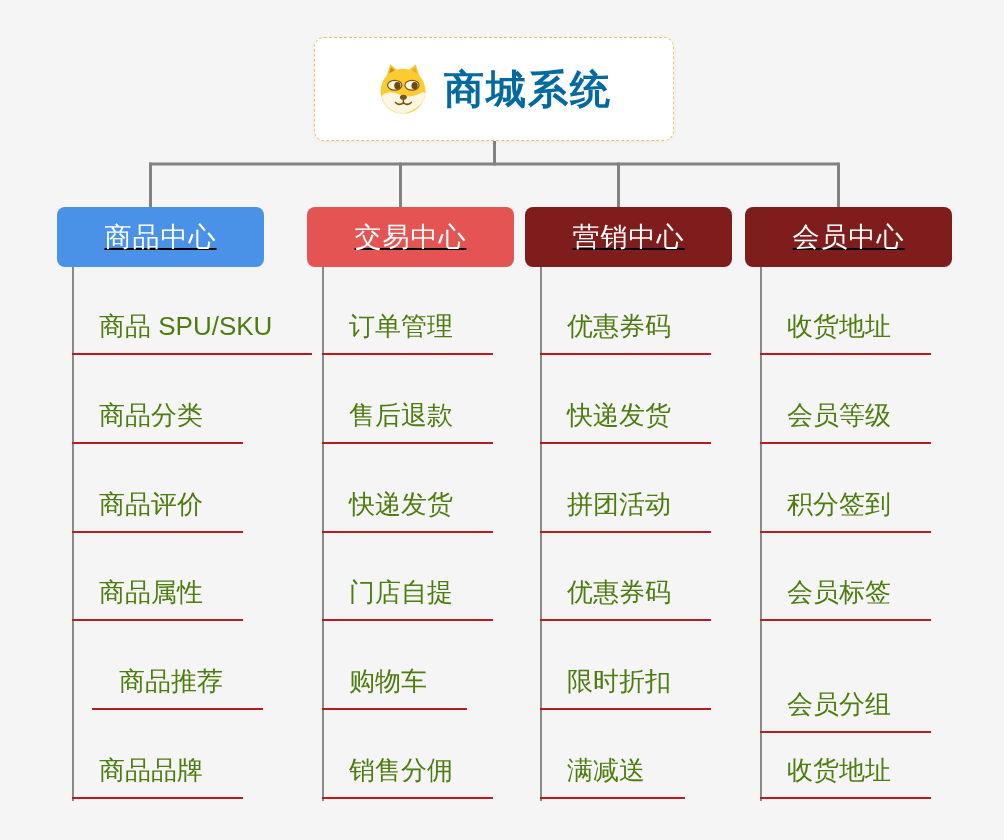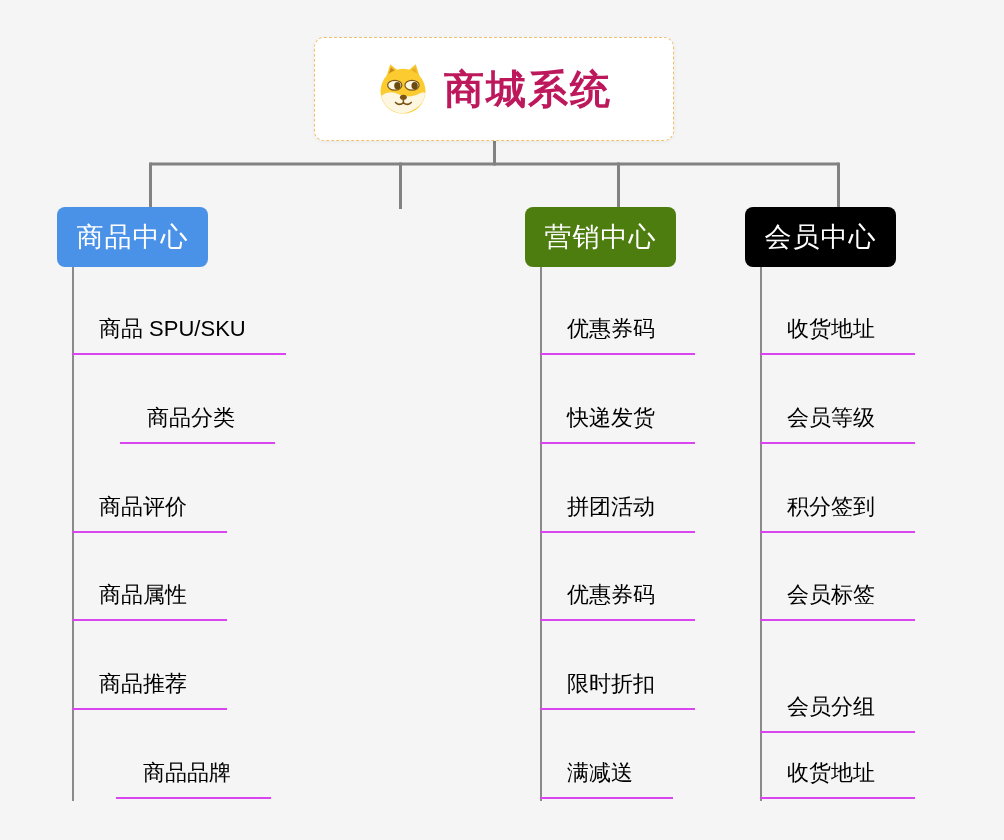"商城系统" .root-label { color: #be185d -> #0369a1 }
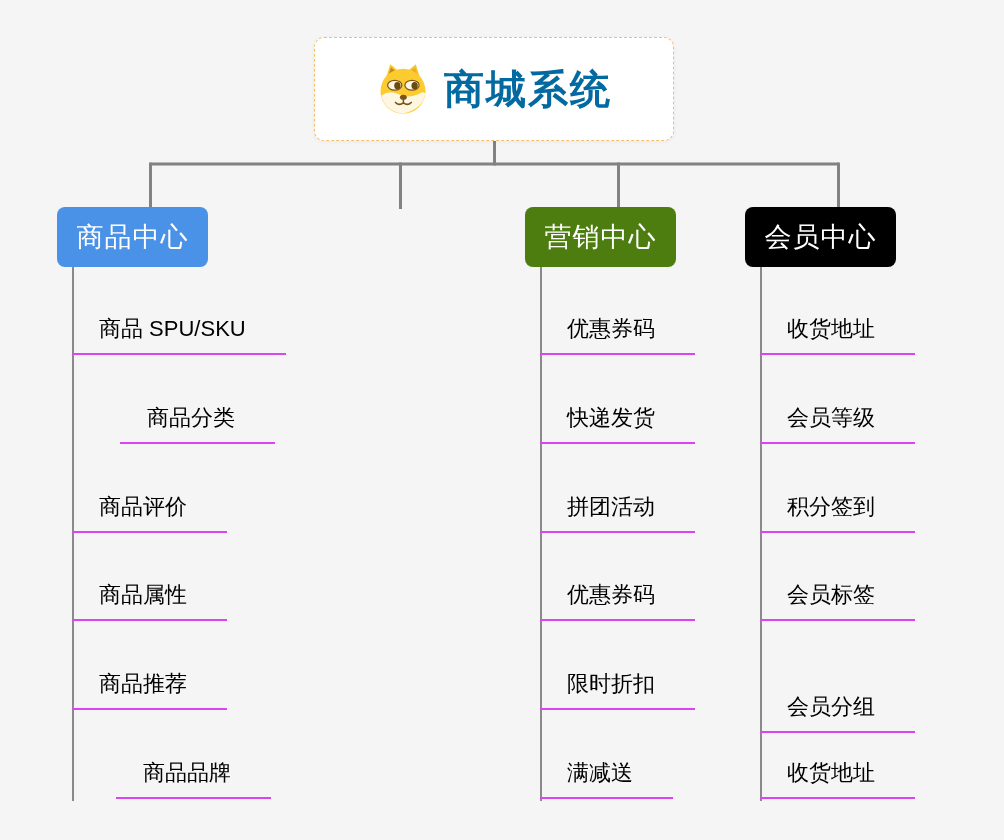"商品中心" .branch { text-decoration: none -> underline; width: 151px -> 207px }
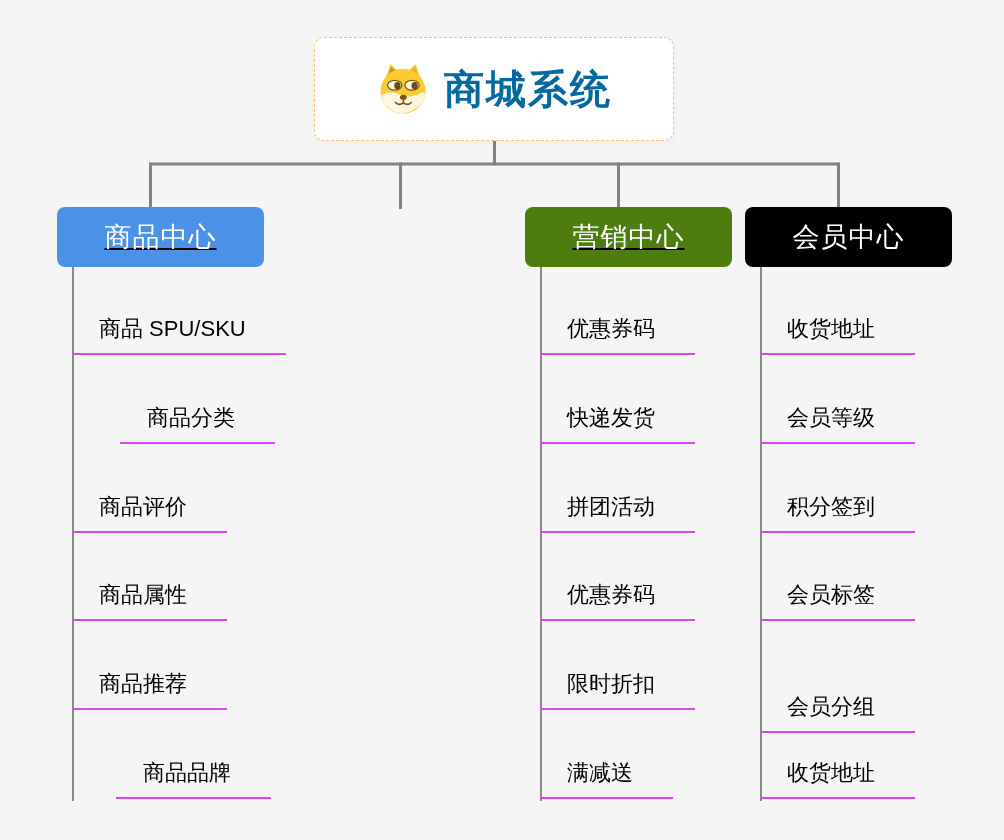"交易中心" div.branch { html: none -> <div> <div>交易中心</div> <div></div> <div> <div>订单管理</div> <div>售后退款</div> <div>快递发货</div> <div>门店自提</div> <div>购物车</div> <div>销售分佣</div> </div> </div> }
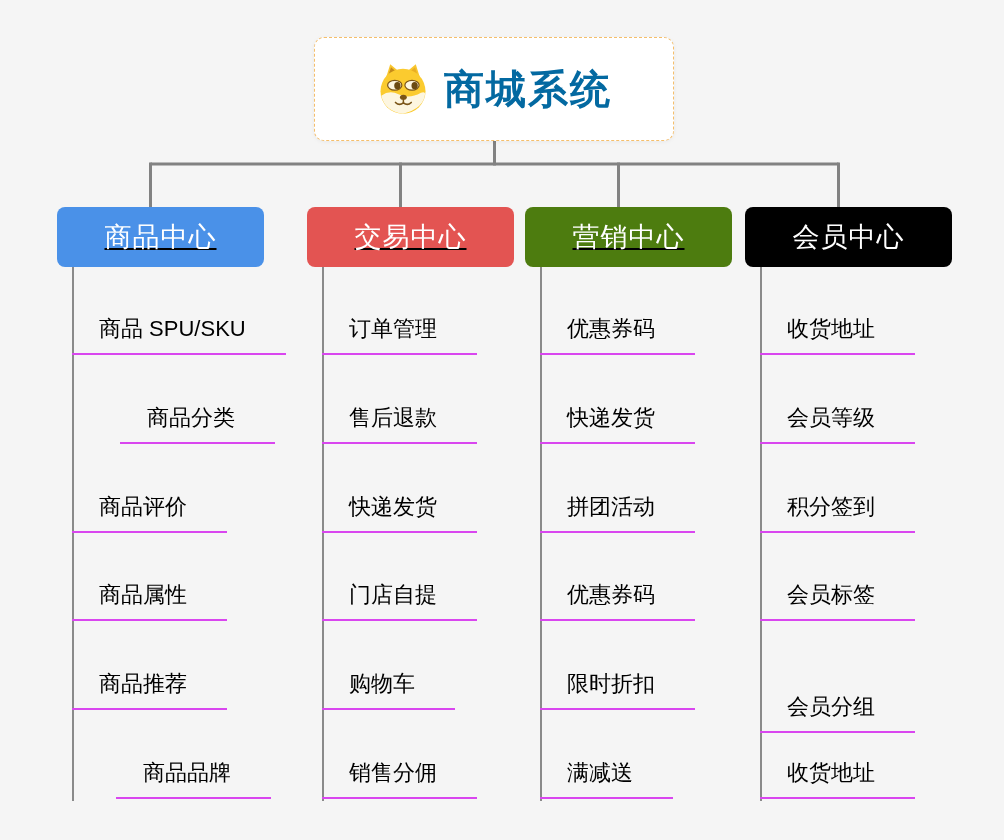"营销中心" div.branch-header { background: #4d7c0f -> #7f1d1d }
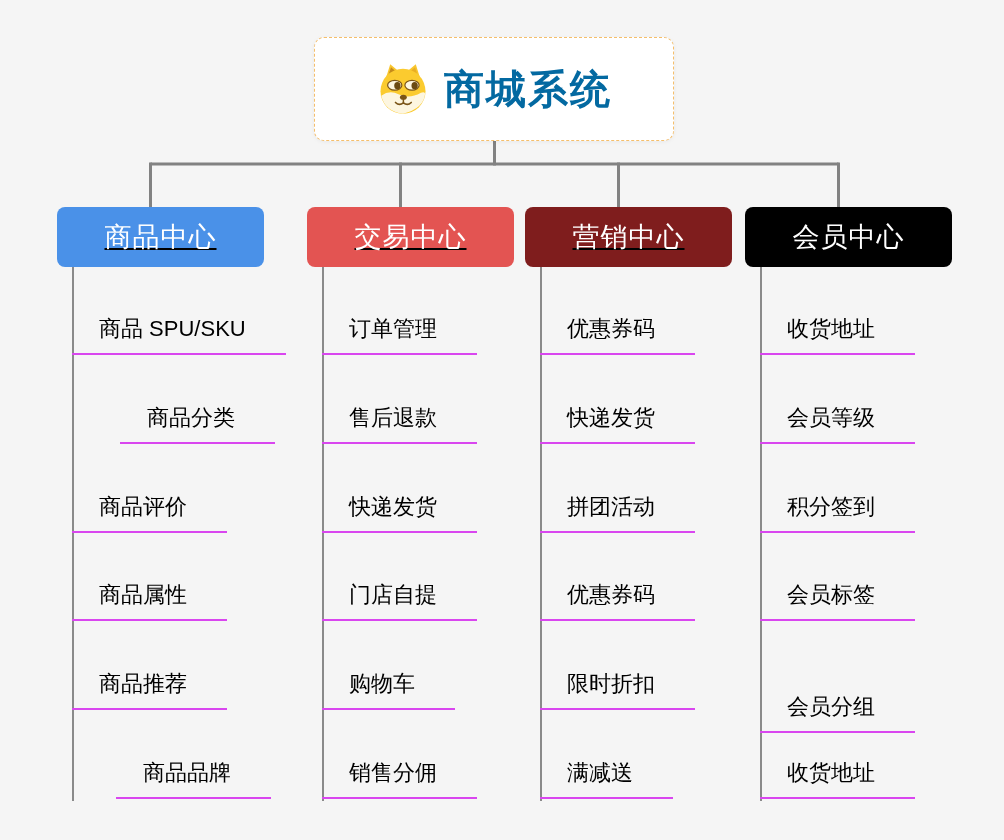"会员中心" div.branch-header { background: #000000 -> #7f1d1d }
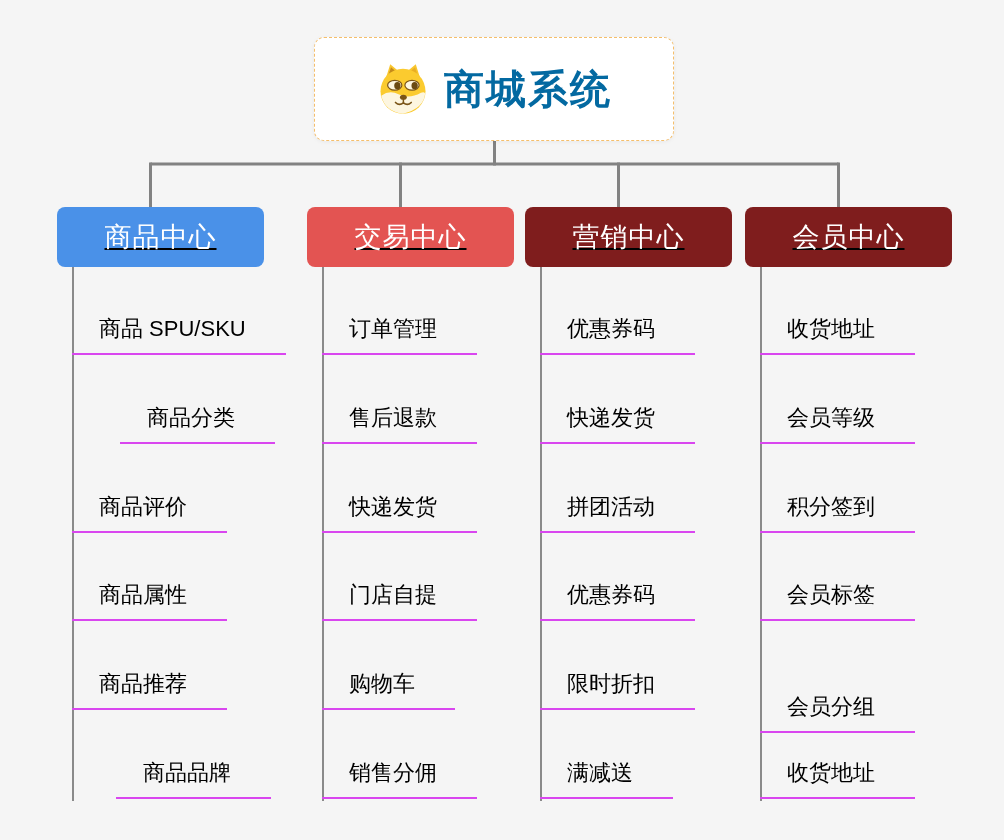"商品 SPU/SKU" .item { border-bottom: 2px solid #d946ef -> 2px solid #b91c1c; color: #000000 -> #4d7c0f; font-size: 22px -> 26px }
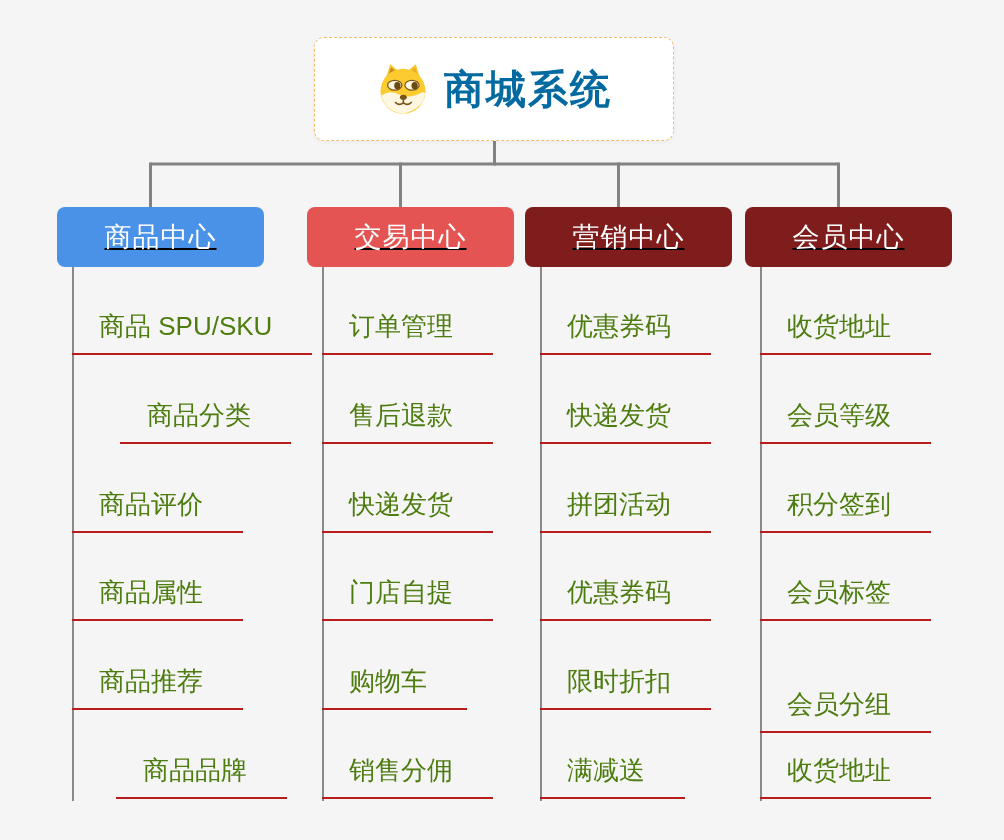"商品分类" div.item { margin-left: 48px -> none }
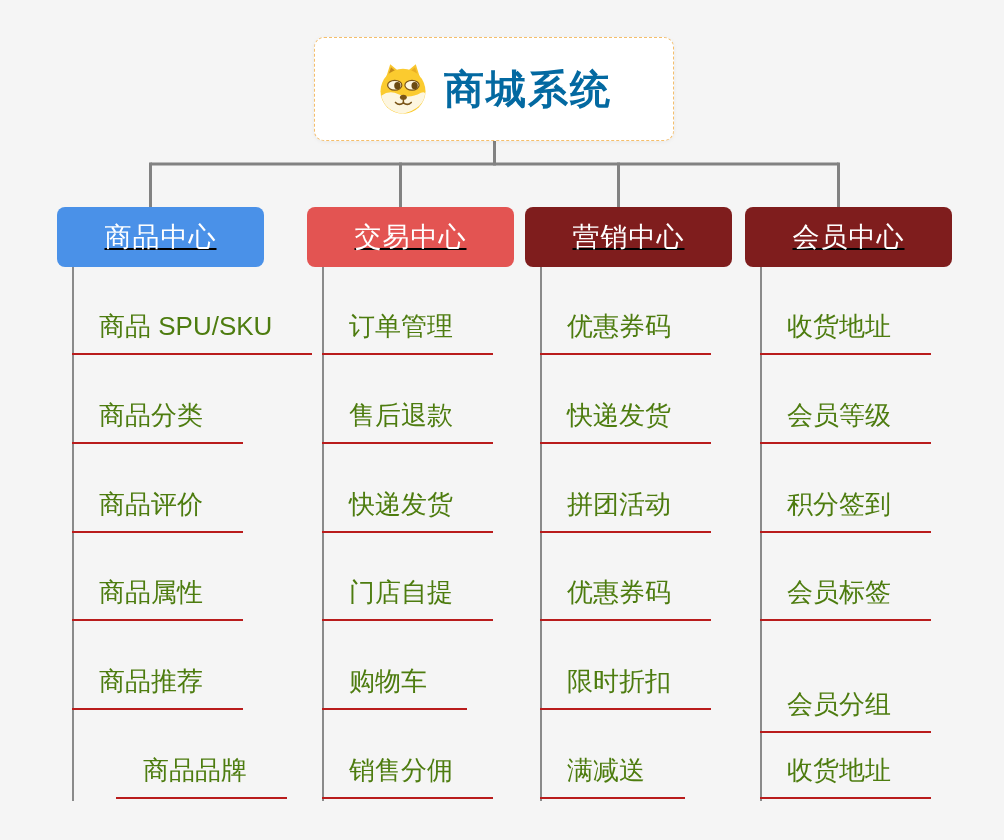"商品推荐" div.item { margin-left: none -> 20px }
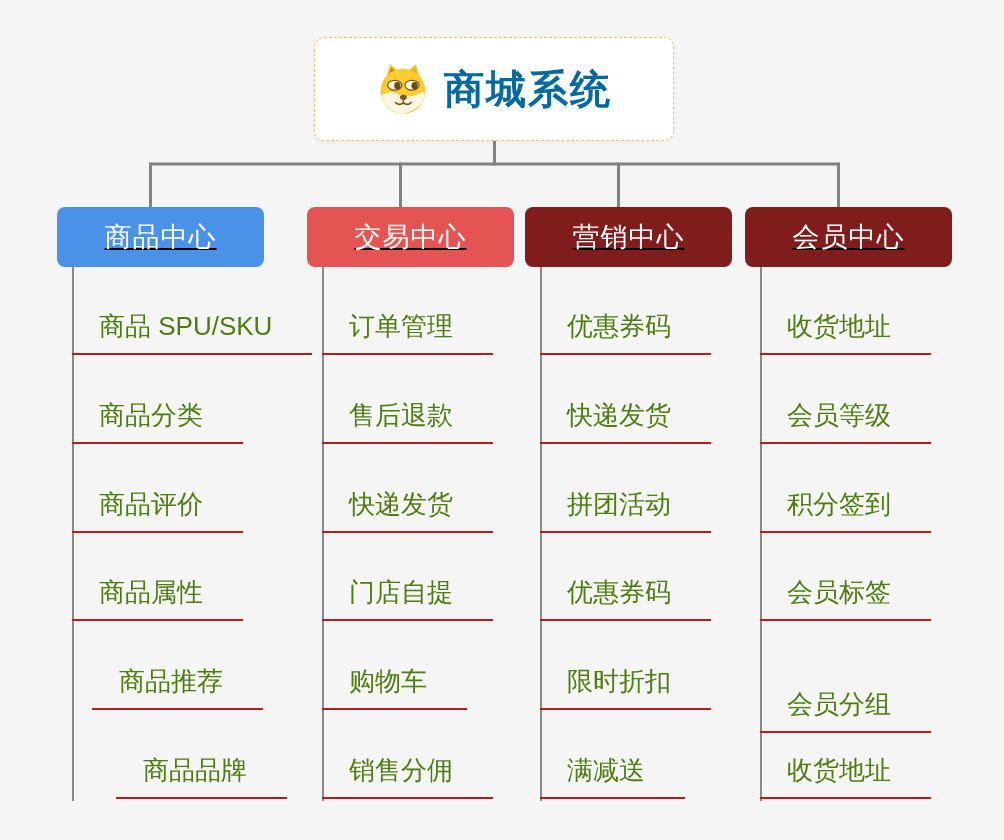"商品品牌" div.item { margin-left: 44px -> none }
